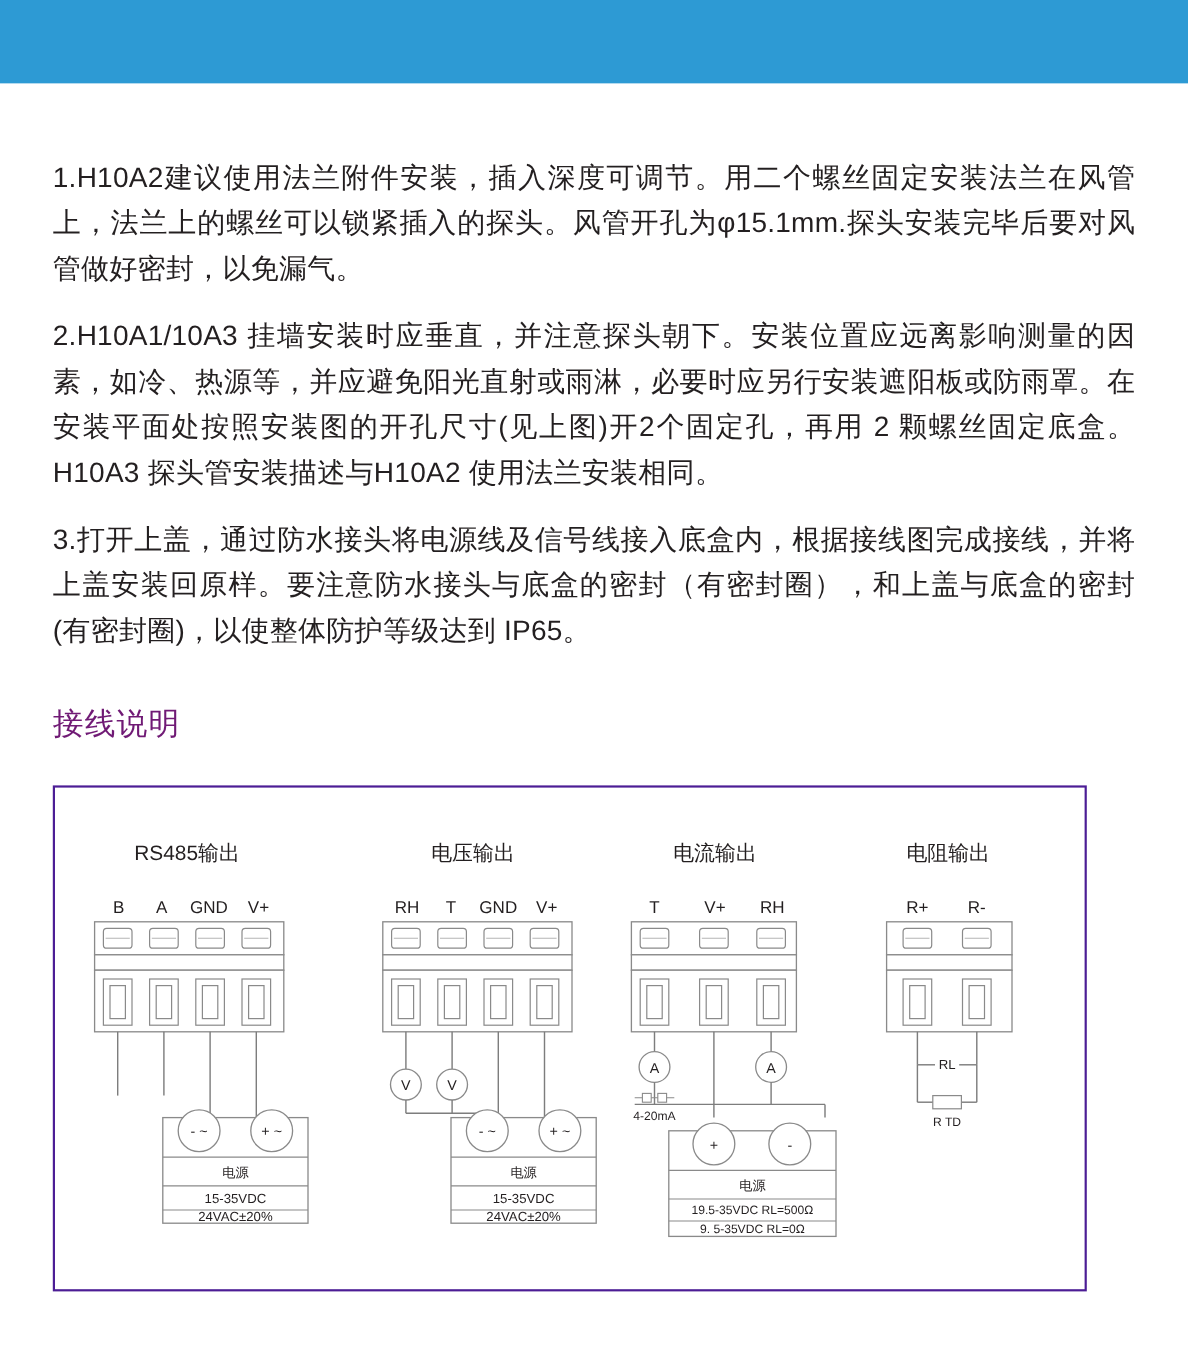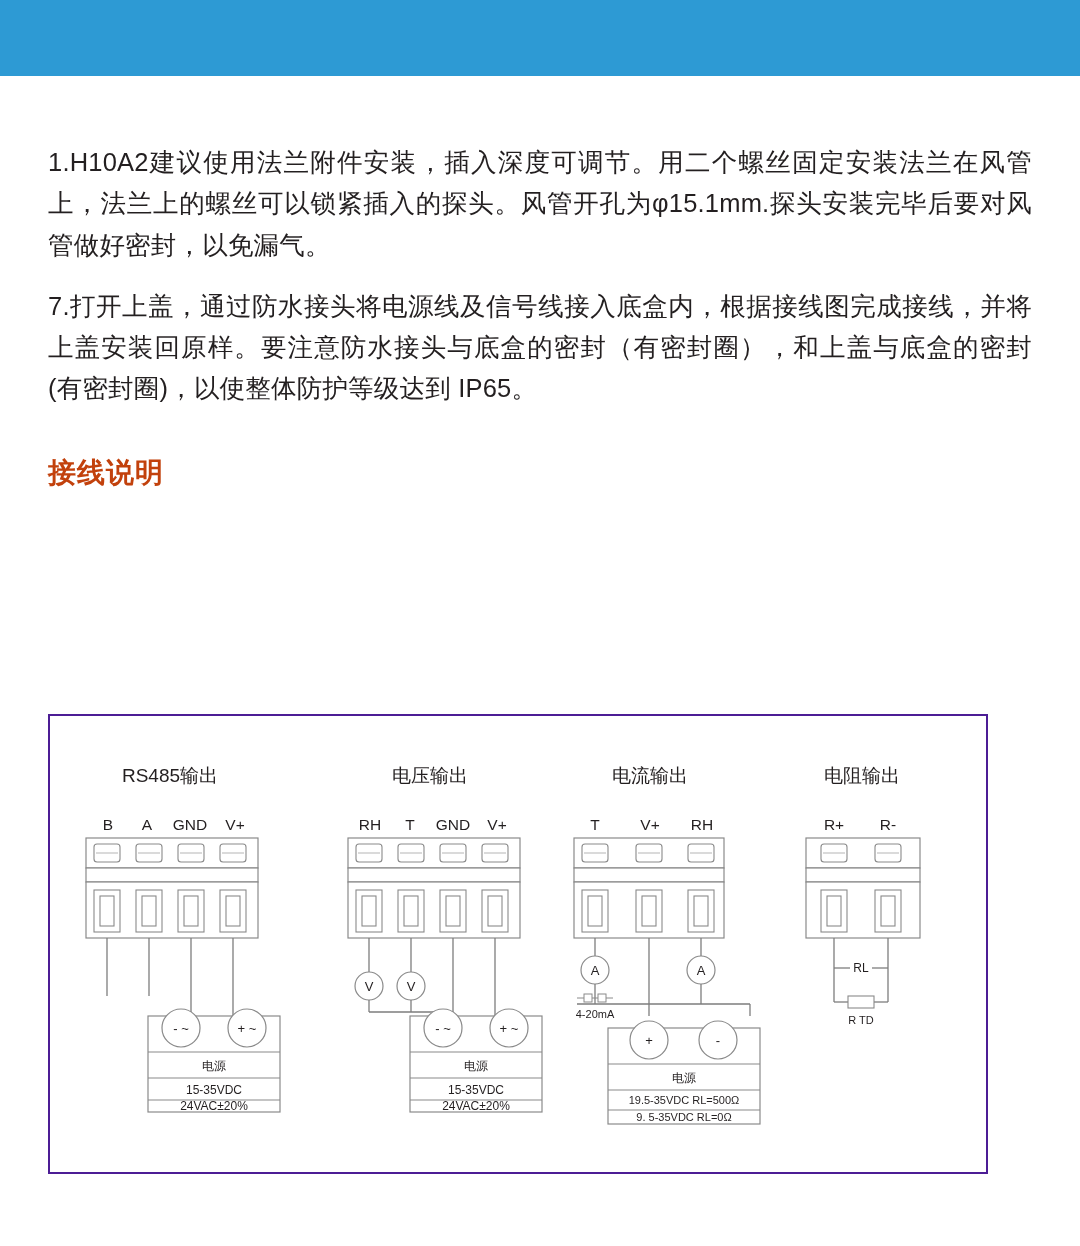"2.H10A1/10A3" p.para { html: none -> <p>2.H10A1/10A3 挂墙安装时应垂直，并注意探头朝下。安装位置应远离影响测量的因素，如冷、热源等，并应避免阳光直射或雨淋，必要时应另行安装遮阳板或防雨罩。在安装平面处按照安装图的开孔尺寸(见上图)开2个固定孔，再用 2 颗螺丝固定底盒。H10A3 探头管安装描述与H10A2 使用法兰安装相同。</p> }
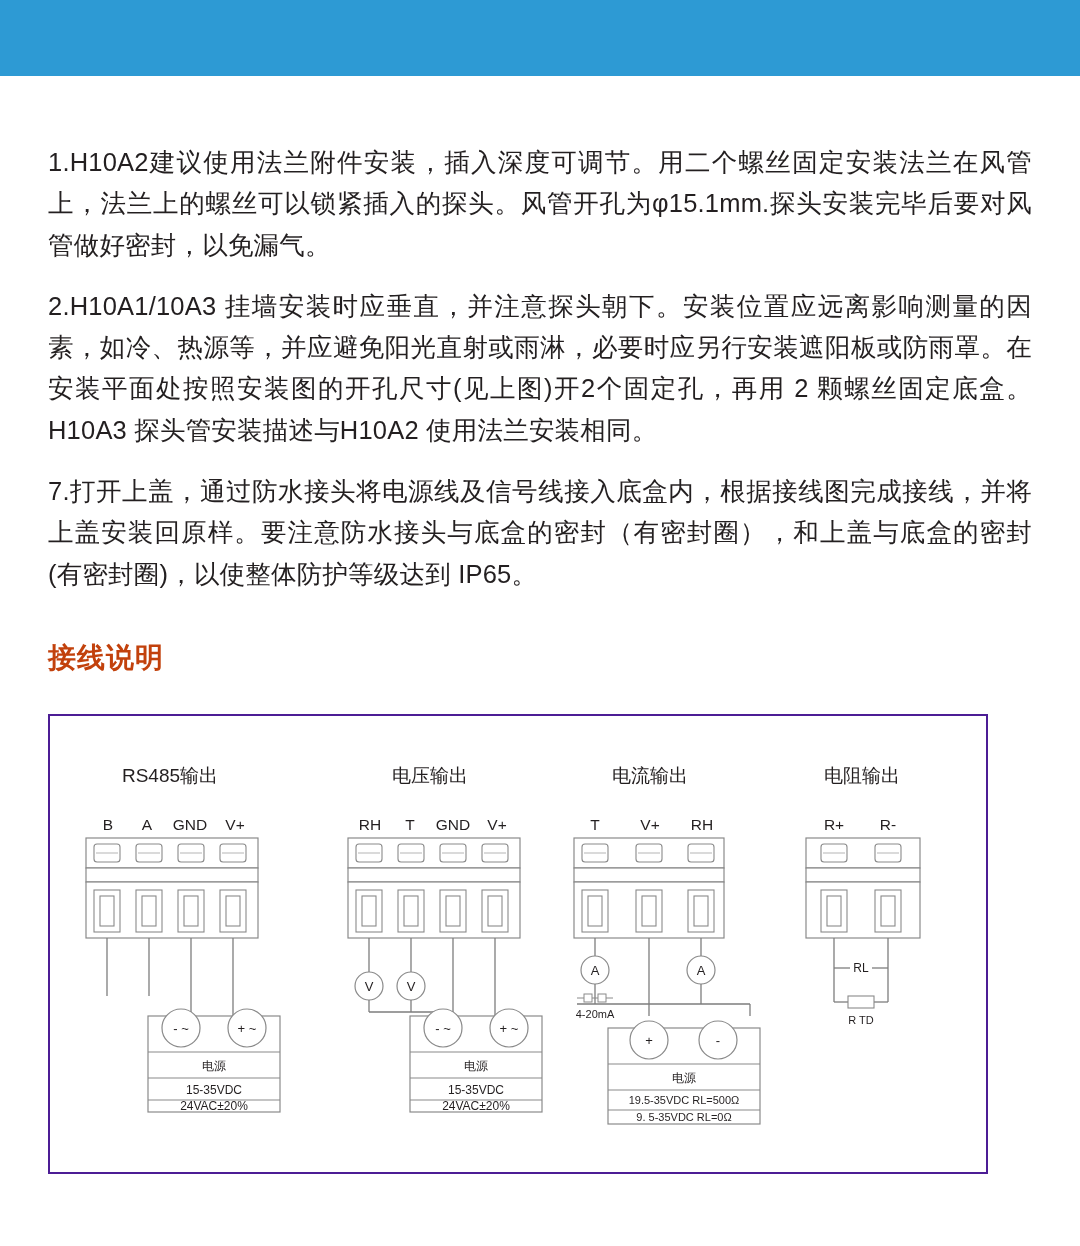"7.打开上盖，通过防水接头将电源线及信号线接入底盒内，根据接线图完成接线，并将上" p.para { text: 7 -> 3 }
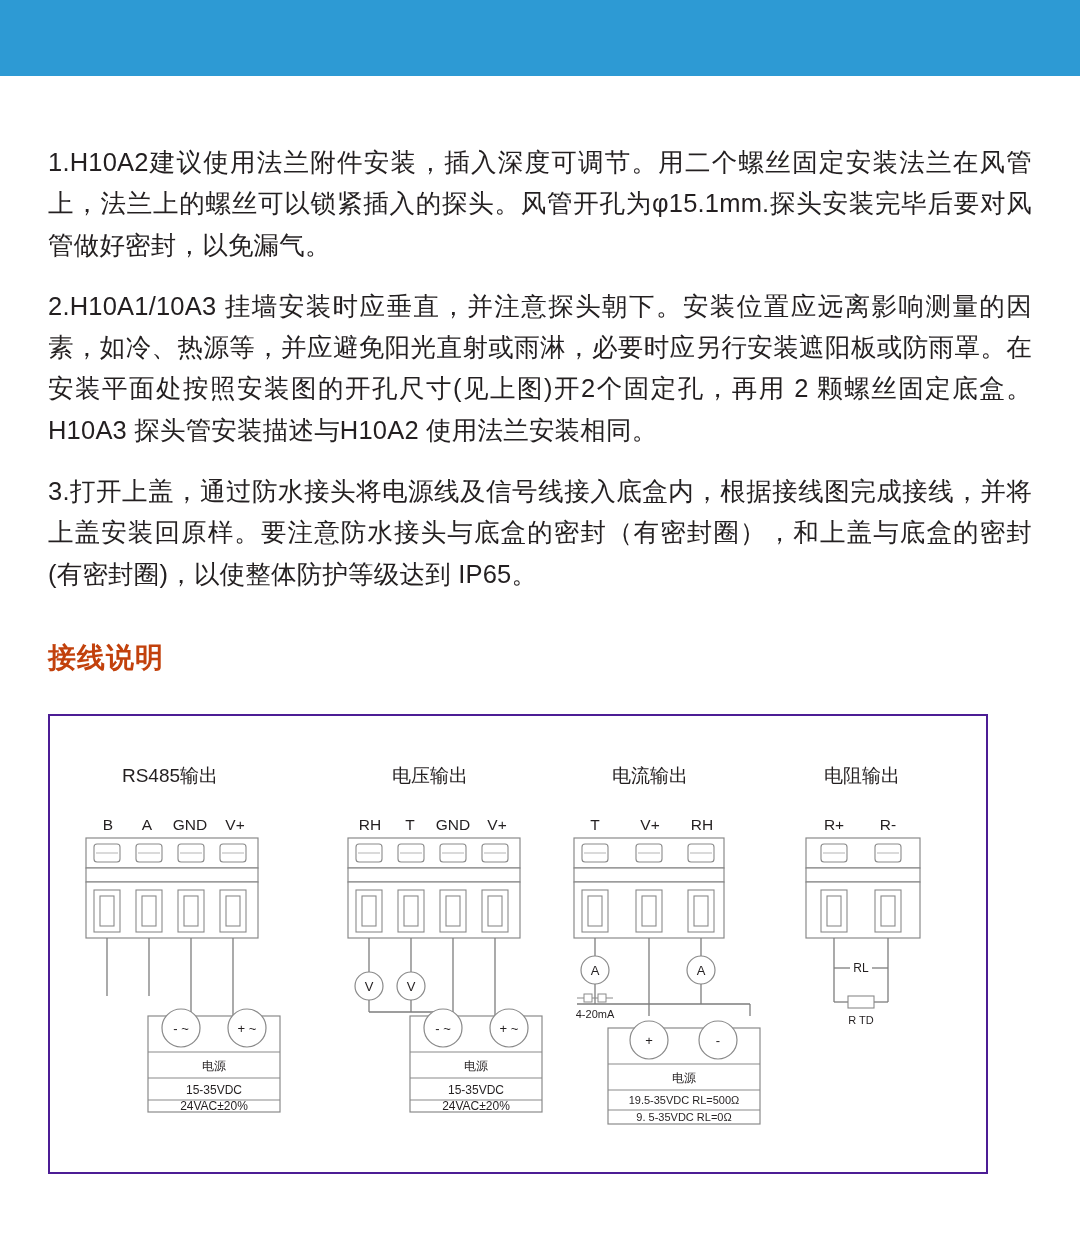"接线说明" h2.section-title { color: #c2410c -> #701a75; font-weight: bold -> normal }
